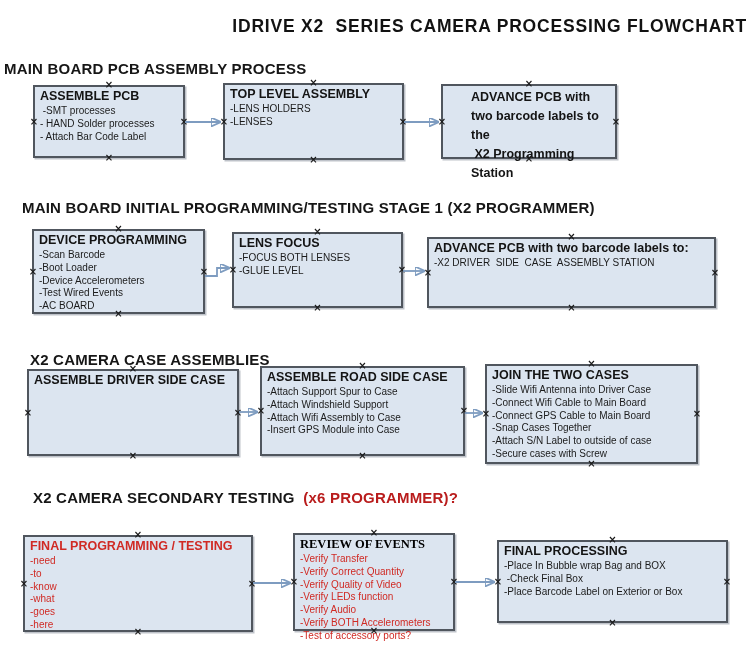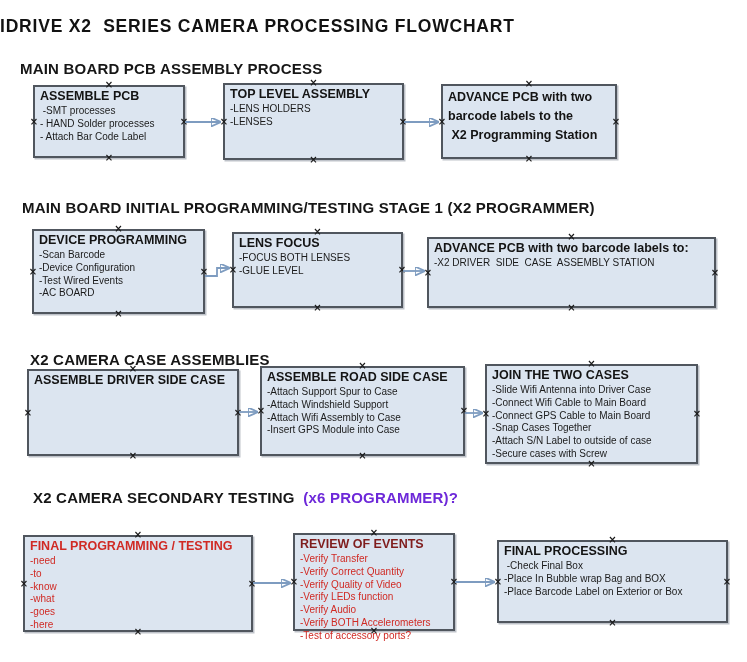"IDRIVE X2 SERIES CAMERA PROCESSING" .main-title { text-align: left -> right }
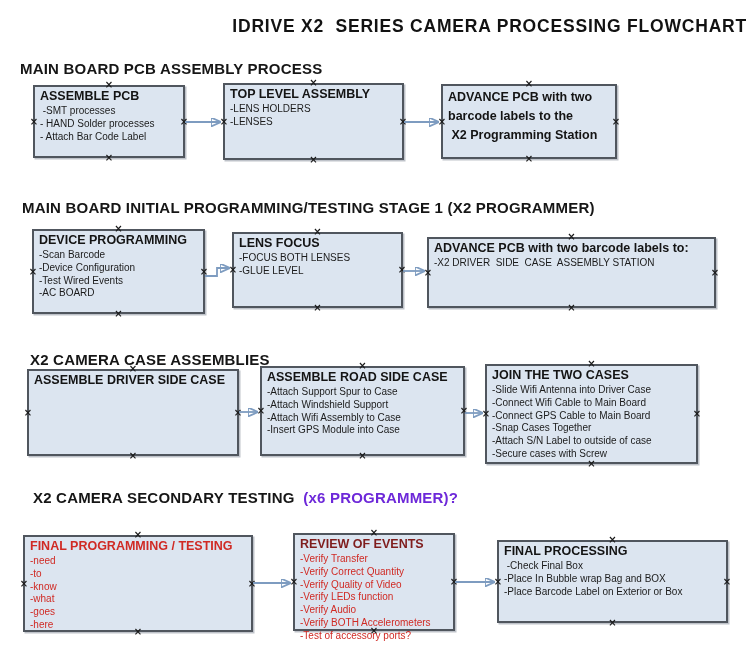"MAIN BOARD PCB ASSEMBLY PROCESS" div.section-header { left: 20px -> 4px }
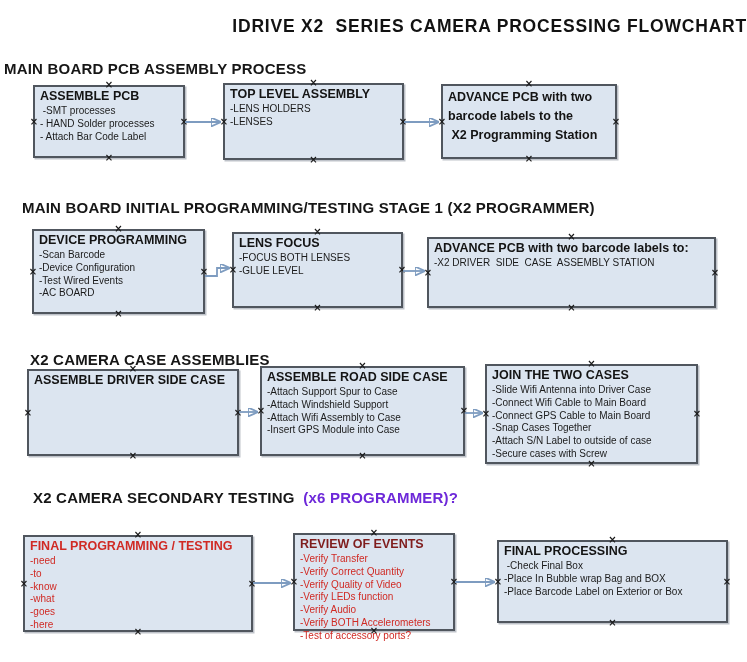"ADVANCE PCB with two barcode labels to" .bold-items .node-item { margin-left: none -> 23px }
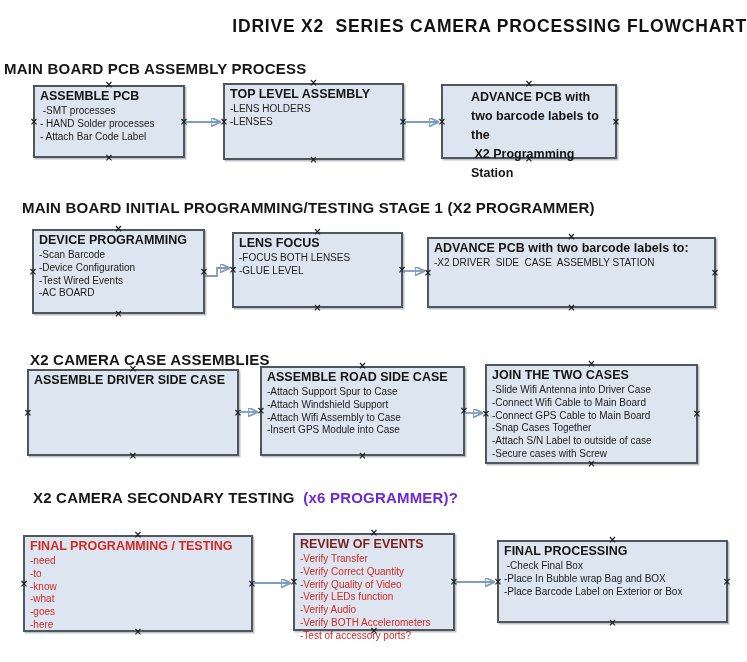"-Boot Loader" div.node-item { html: none -> <div>-Boot Loader</div> }
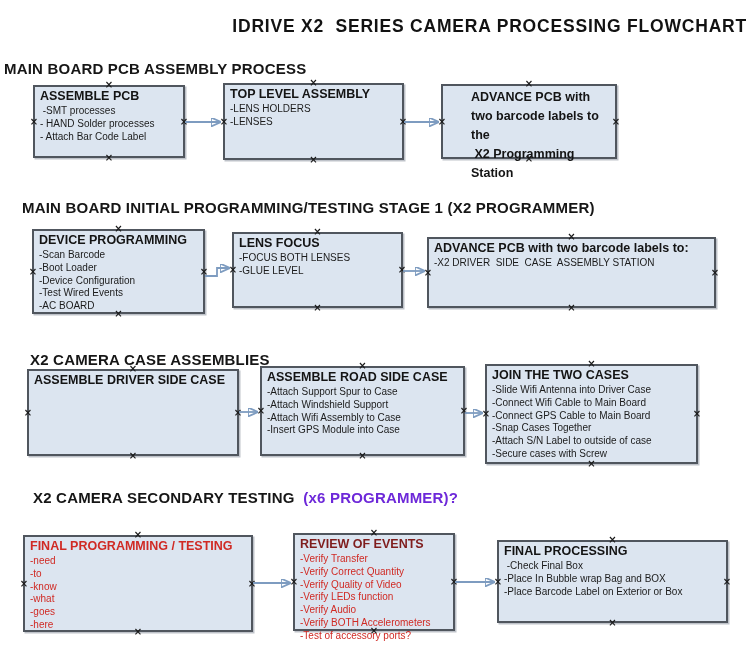"-Device Configuration" div.node-item { text: Configuration -> Accelerometers }
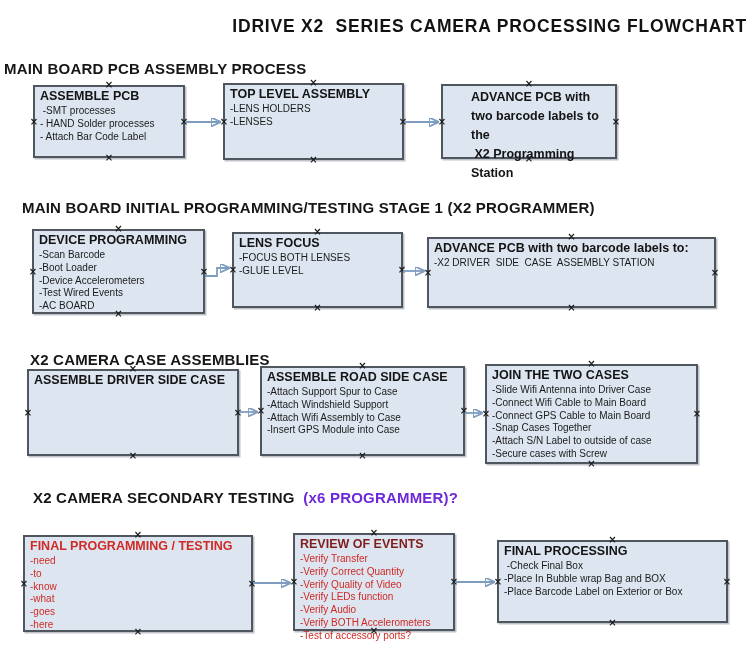"(x6 PROGRAMMER)?" .section-header .red { color: #6d28d9 -> #b91c1c }
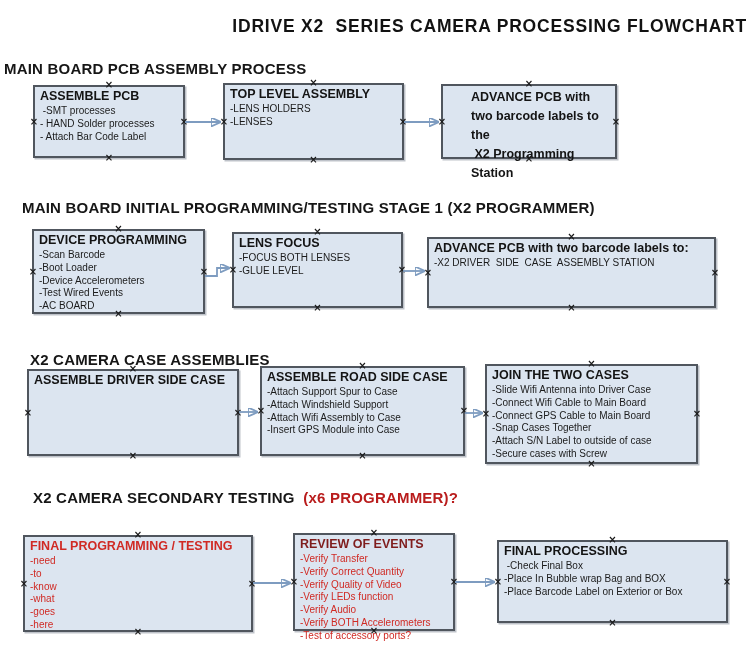"REVIEW OF EVENTS" div.node-title { color: #7f1d1d -> #000000; font-family: none -> Liberation Serif, serif }
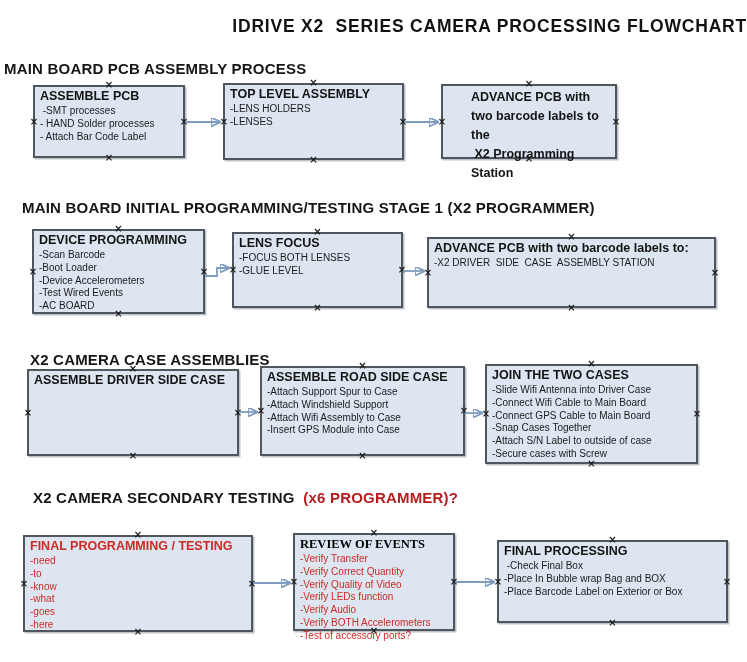"-Check Final Box" div.node-item { order: before "-Place In Bubble wrap Bag" -> after "-Place In Bubble wrap Bag" }
